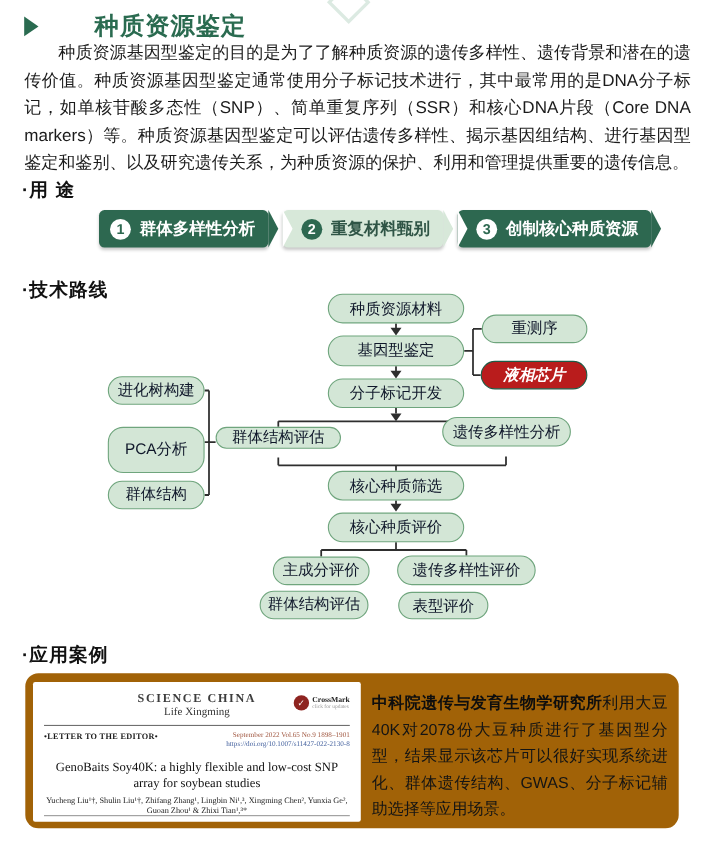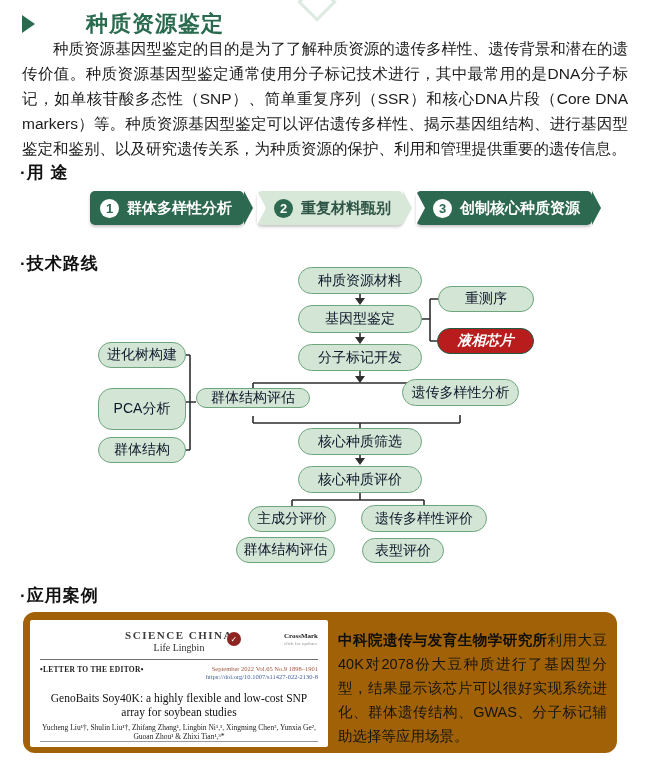"CrossMark" .cm-col { margin-left: 40px -> none }
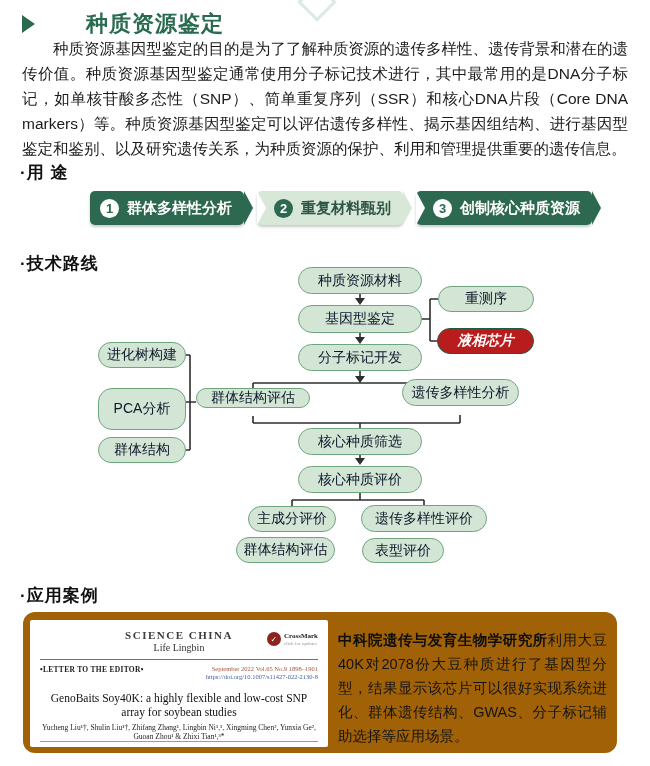"Life Lingbin" div.journal-sub { text: Lingbin -> Xingming }
